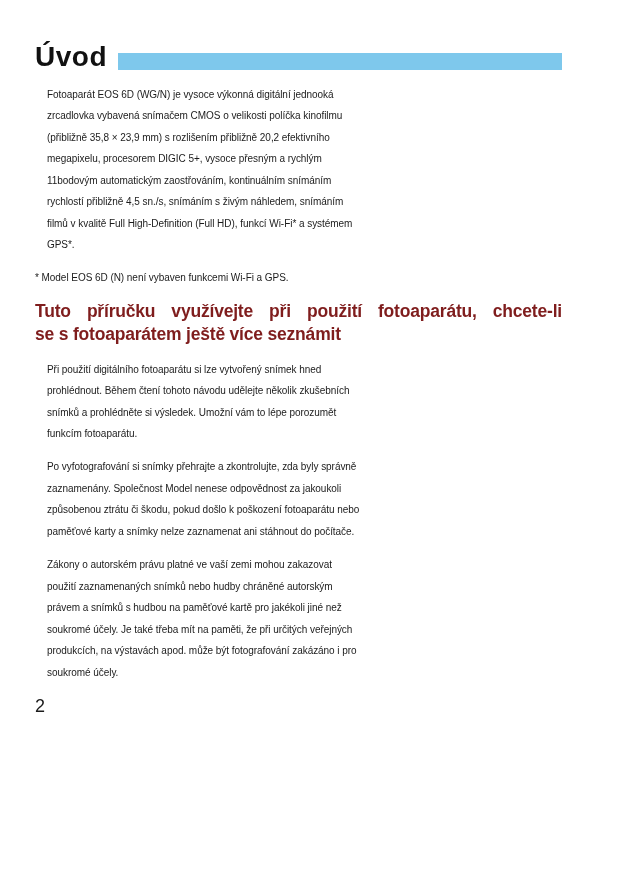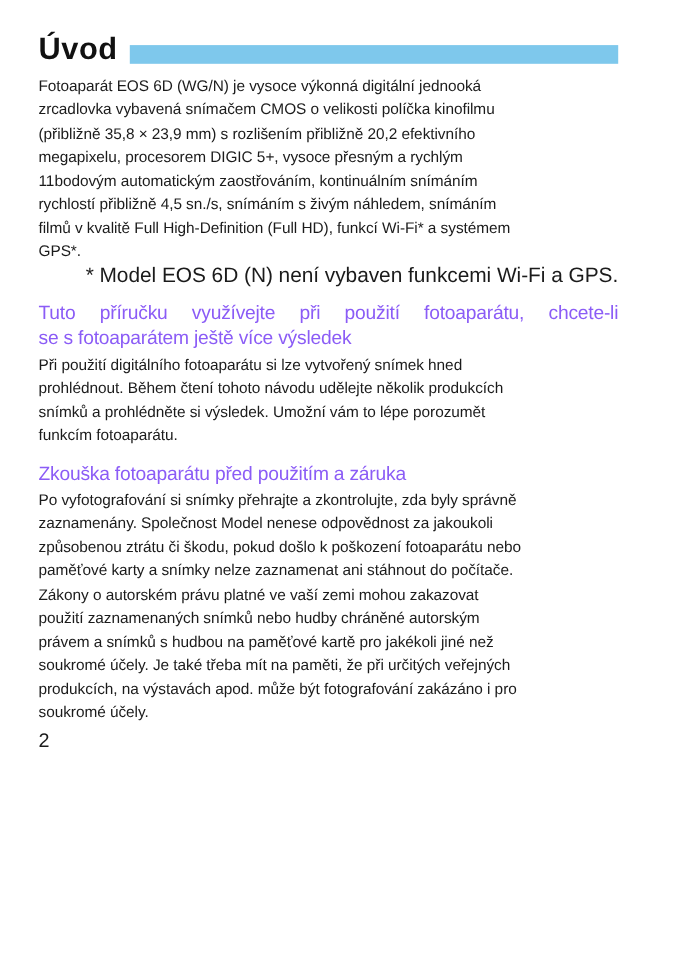"Úvod" .page { padding: 30px 59px 0 35px -> 42px 59px 0 35px }
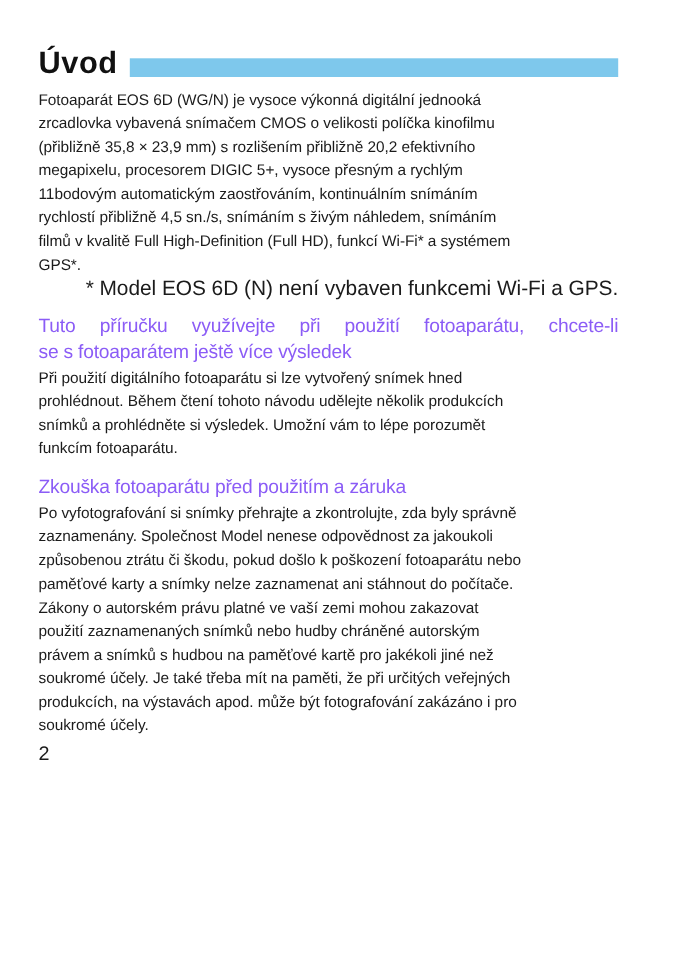"Fotoaparát EOS 6D (WG/N) je" p.body-text { font-size: 14px -> 10px; margin: 0 -> 12px }
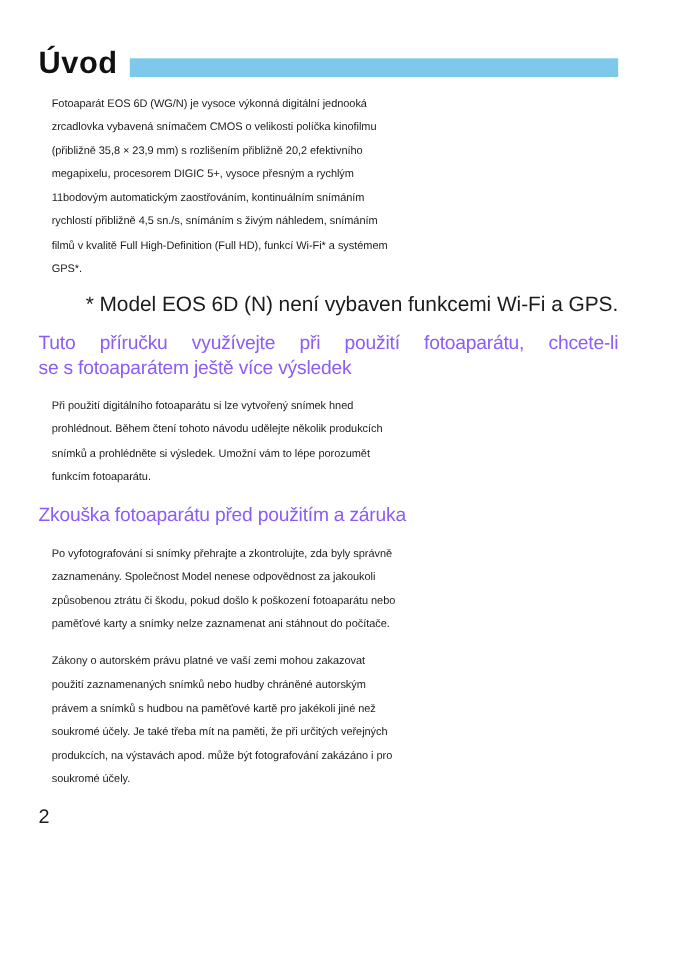"* Model EOS 6D (N)" p.footnote { font-size: 19px -> 10px; text-align: right -> none }
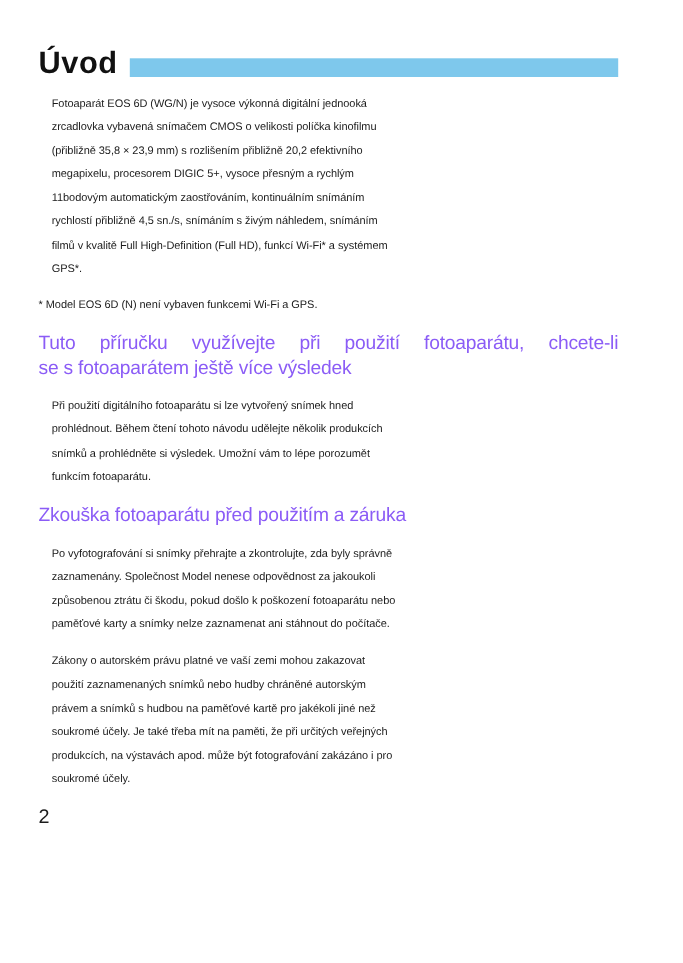"Tuto příručku využívejte při použití" h2 { color: #8b5cf6 -> #7f1d1d; font-weight: normal -> bold }
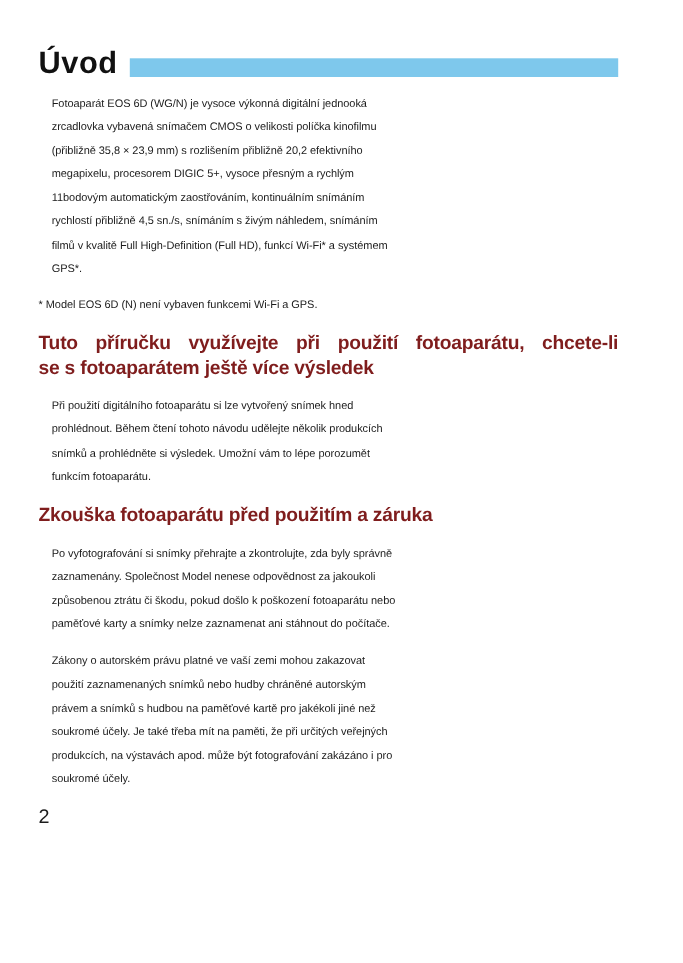"se s fotoaparátem ještě více" span.h-line { text: výsledek -> seznámit }
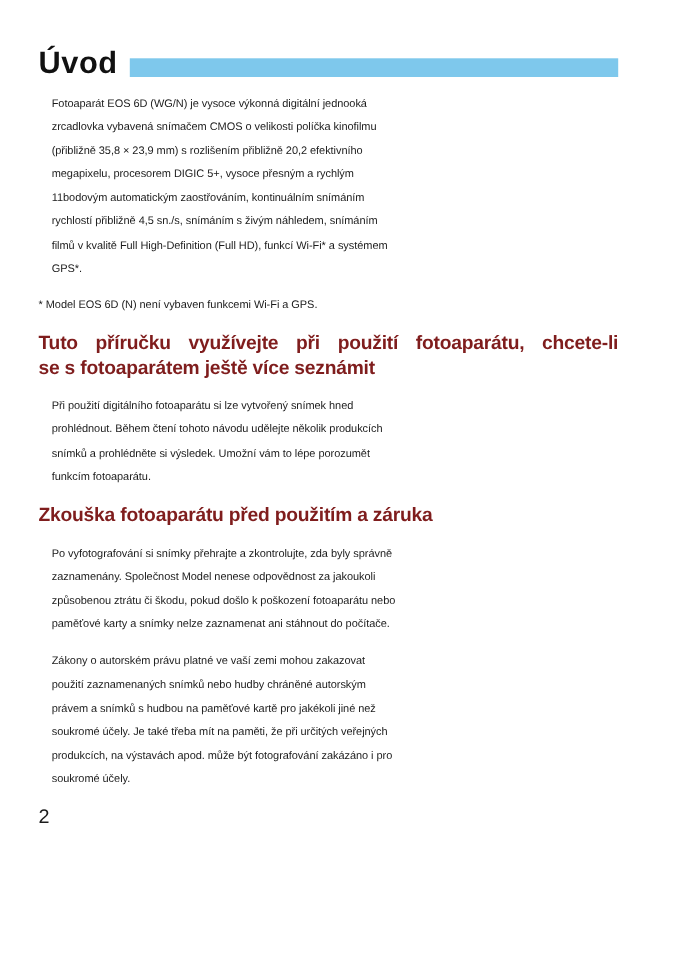"Při použití digitálního fotoaparátu si" p.body-text { text: produkcích -> zkušebních }
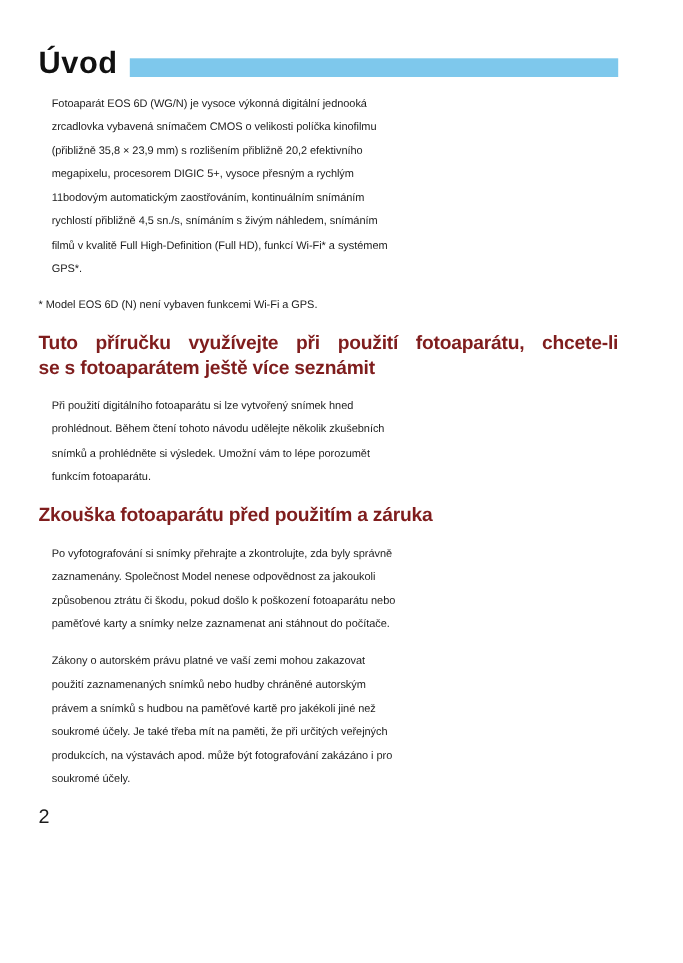"Zkouška fotoaparátu před použitím a" h2 { html: <h2>Zkouška fotoaparátu před použitím a záruka</h2> -> none }
